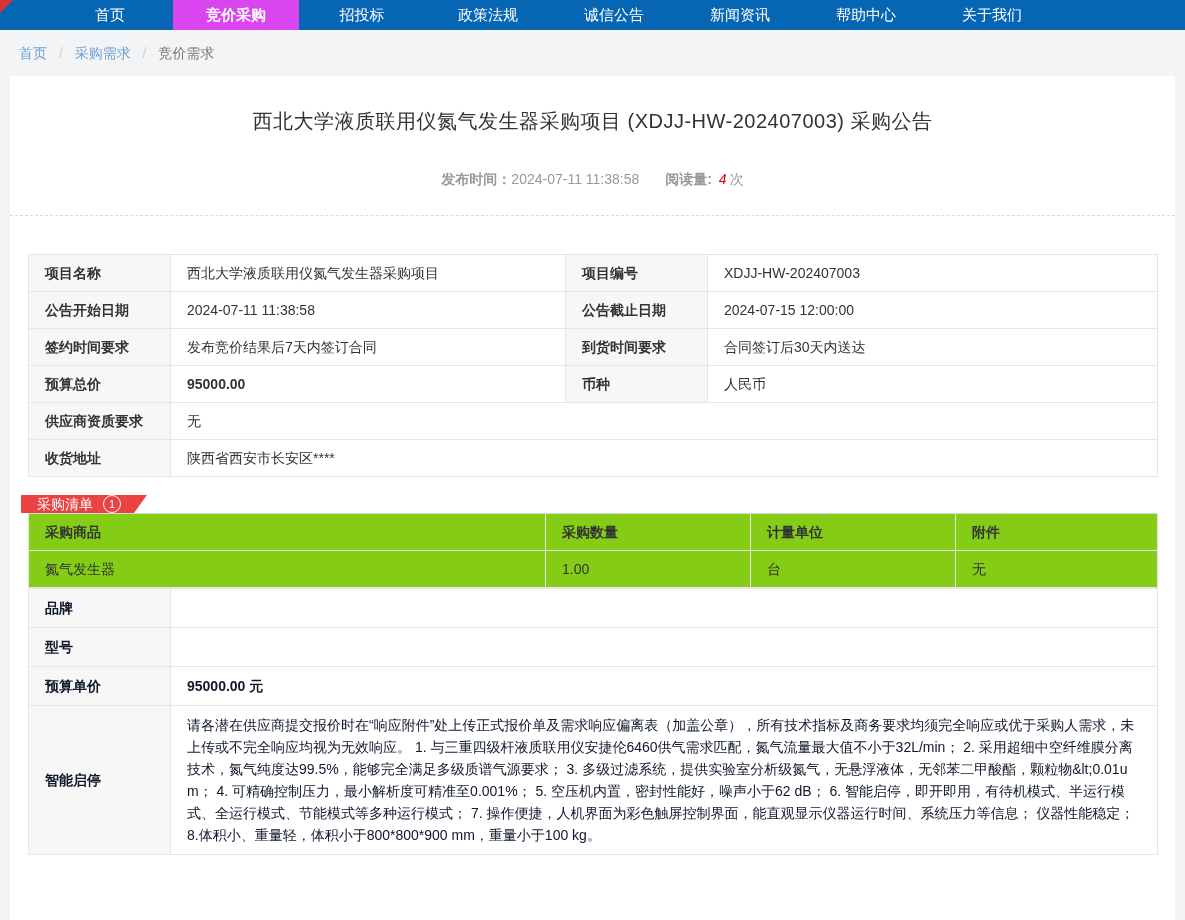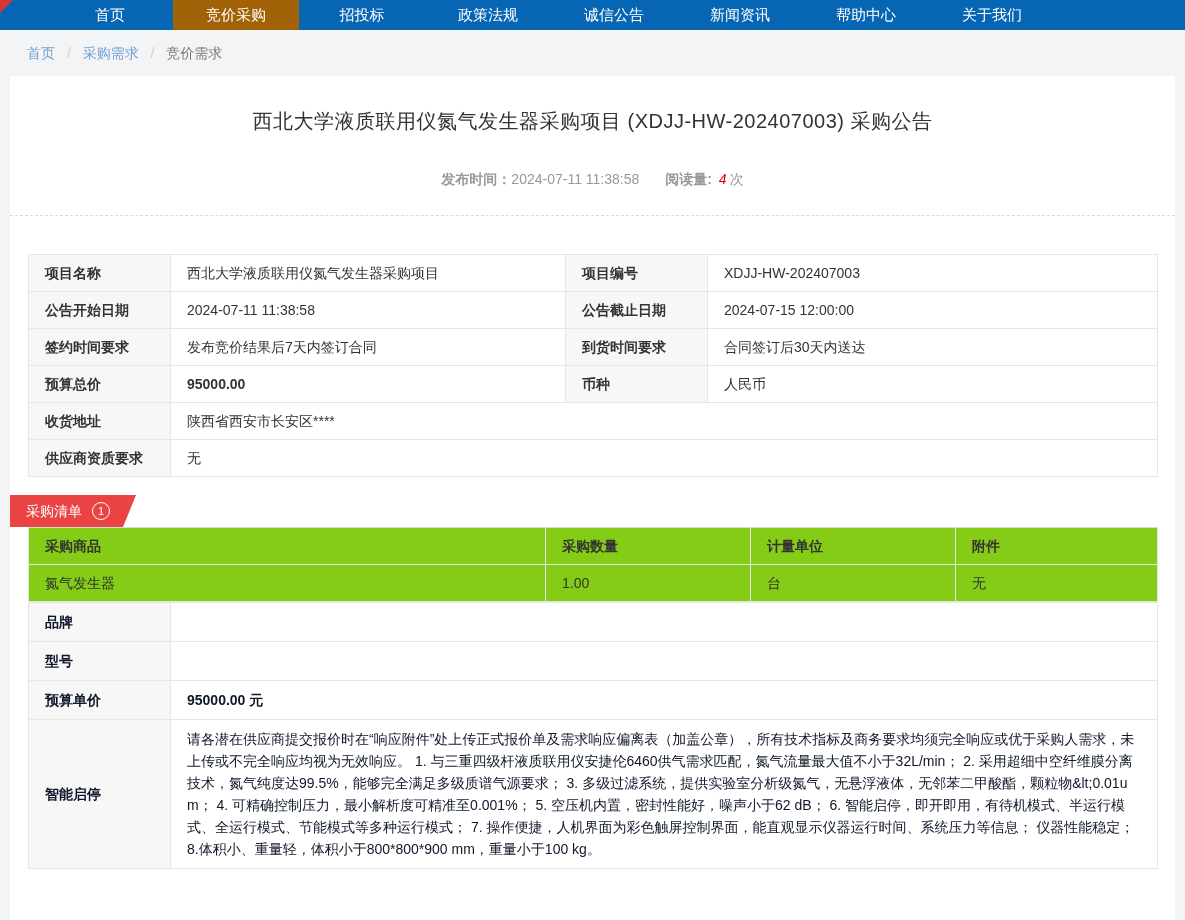"竞价采购" .nav-item.active { background: #a16207 -> #d946ef; font-weight: none -> bold }
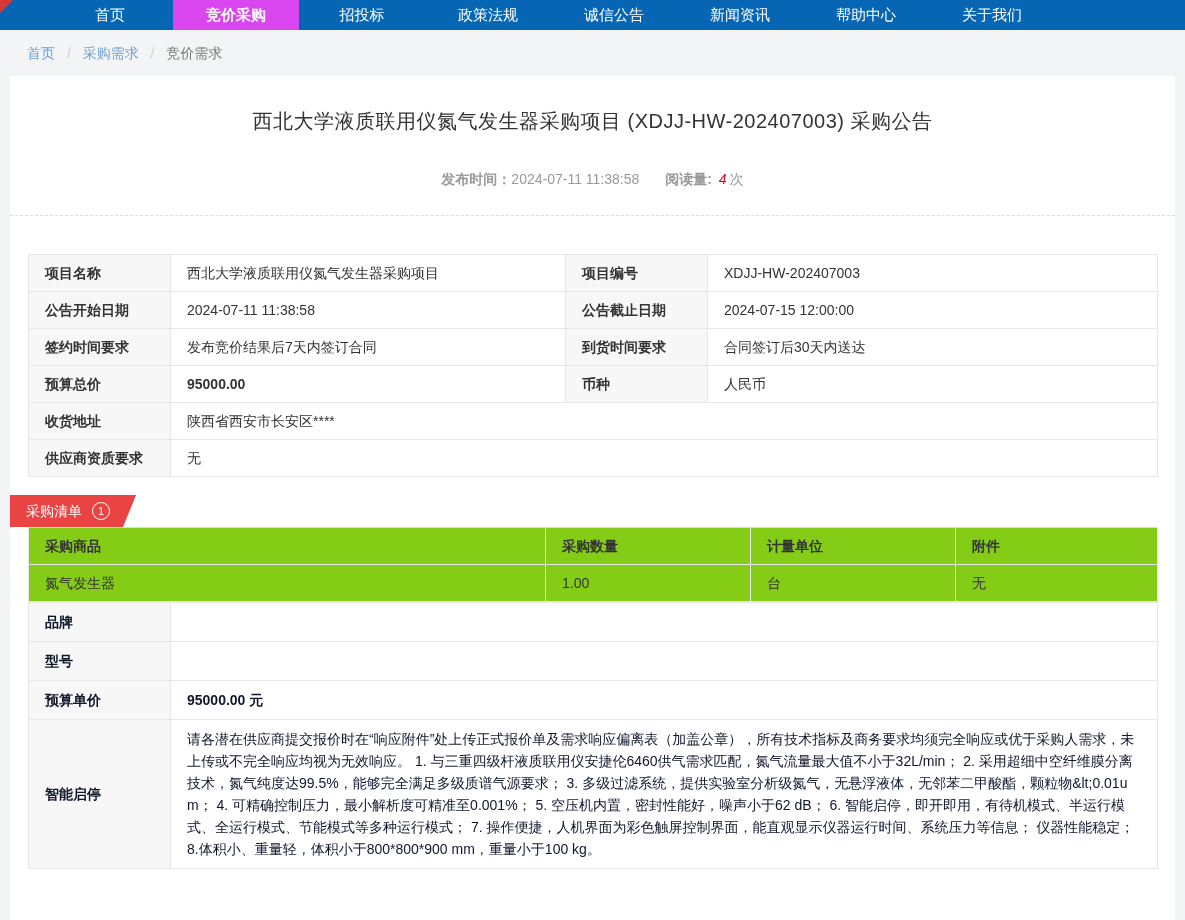"首页 / 采购需求 / 竞价需求" .breadcrumb { padding: 15px 0 13px 27px -> 15px 0 13px 19px }
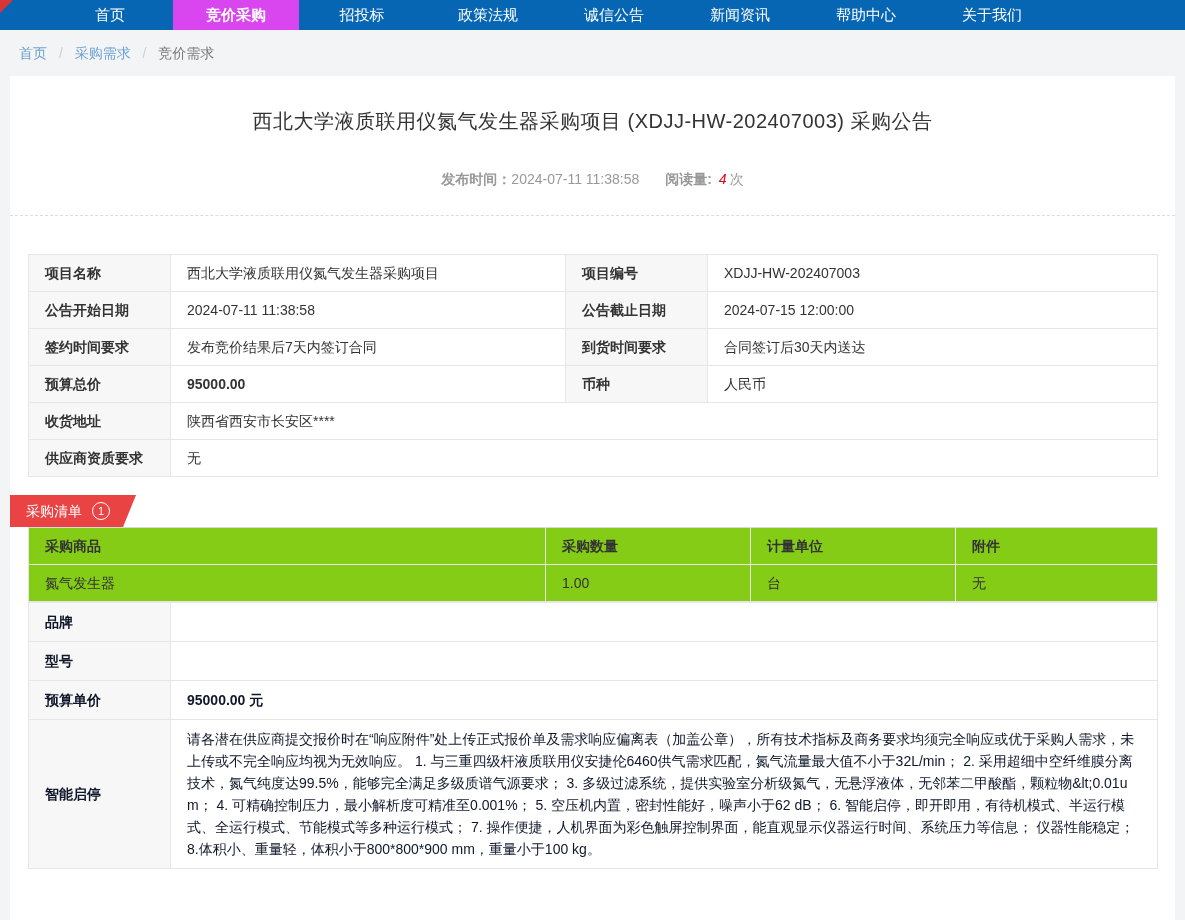"收货地址" tr { order: before "供应商资质要求" -> after "供应商资质要求" }
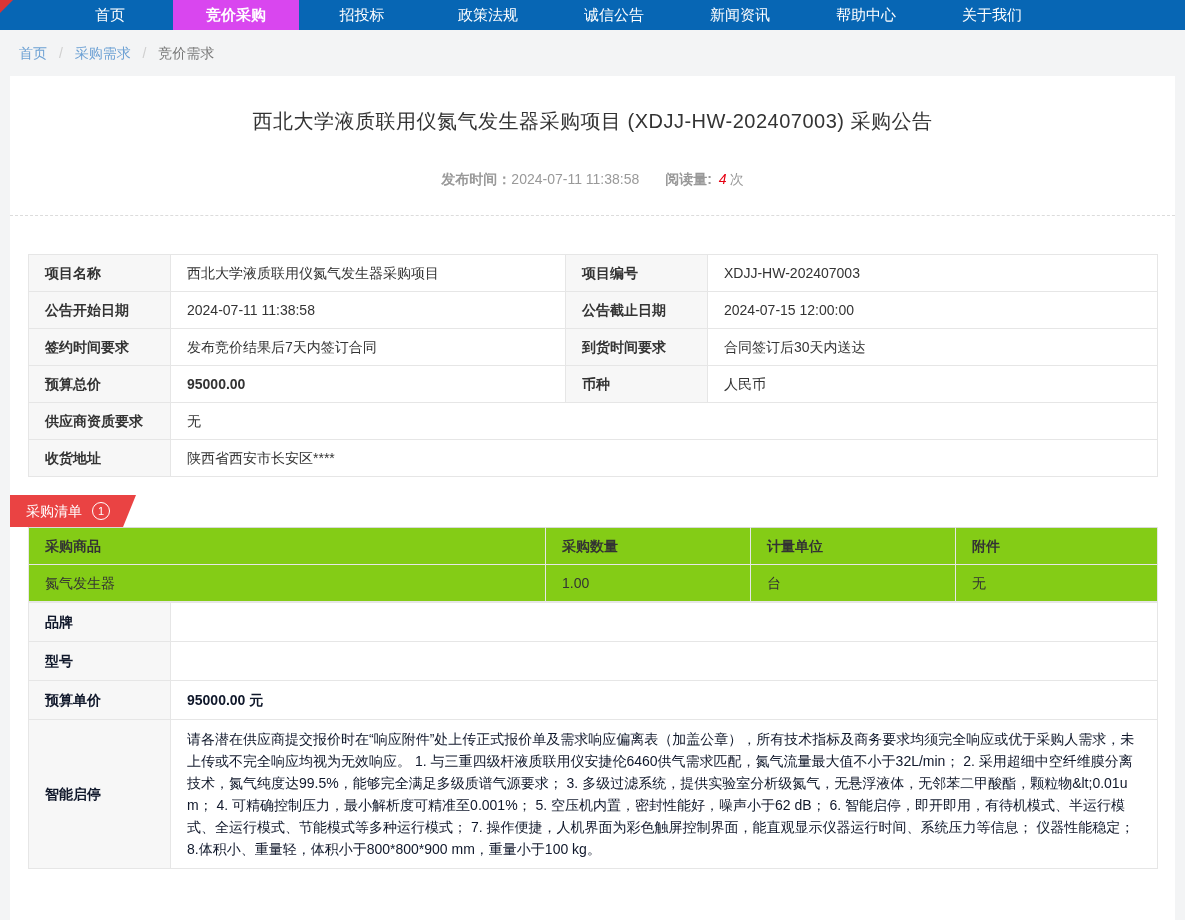"采购清单" .pl-tag { height: 32px -> 18px; margin: 18px 18px 0 0 -> 18px 18px 0 11px }
